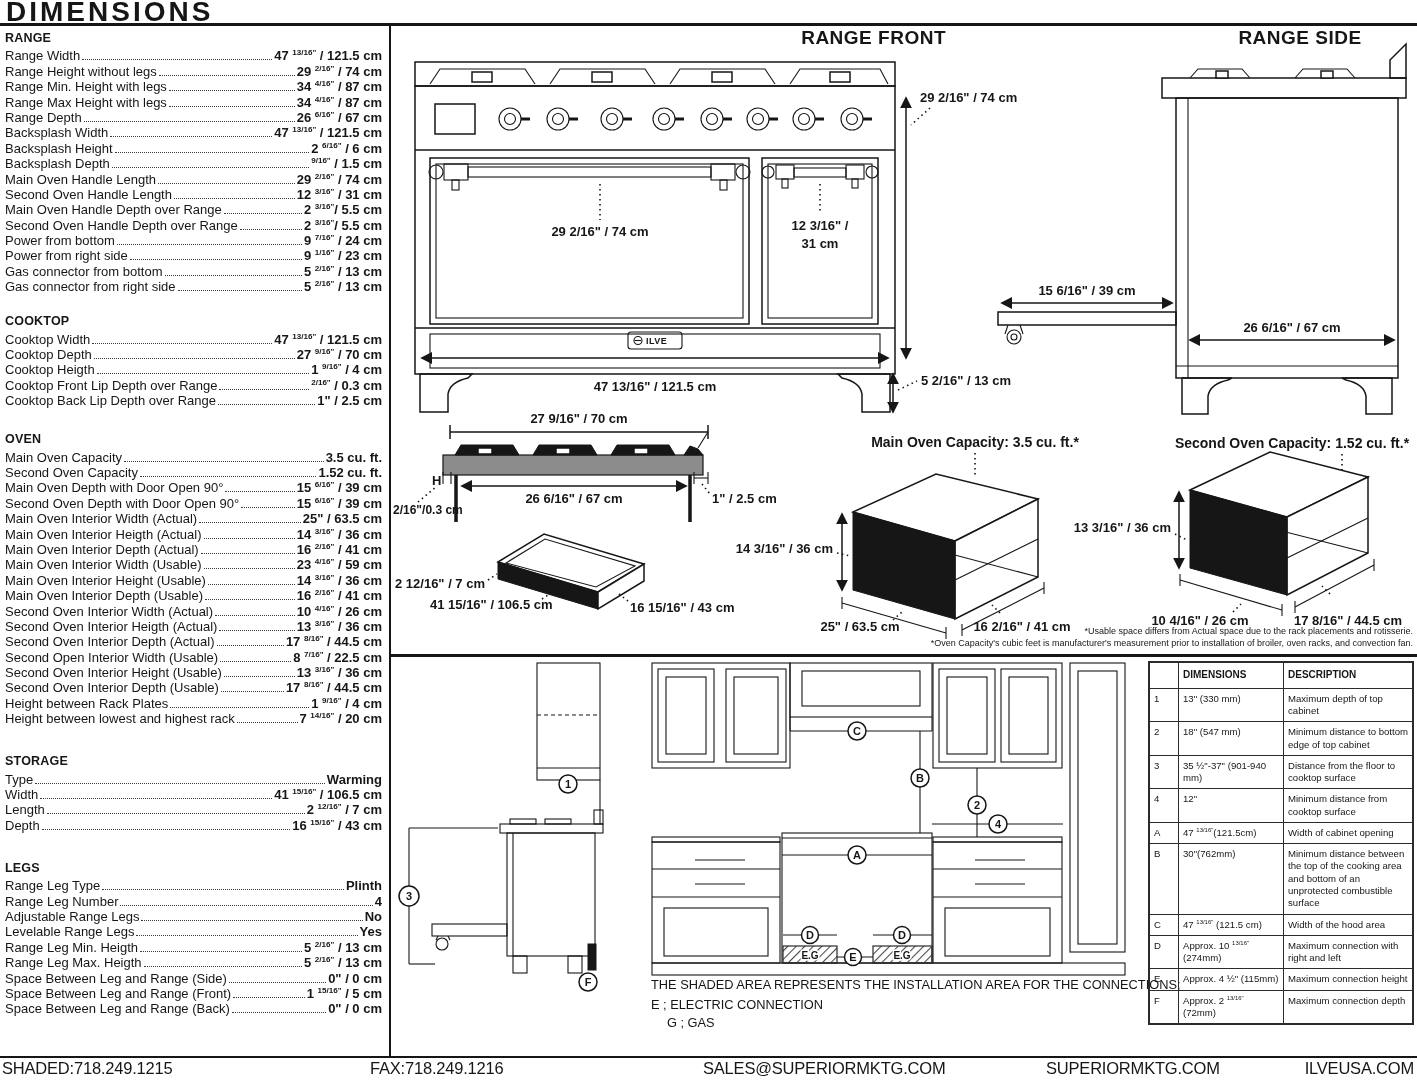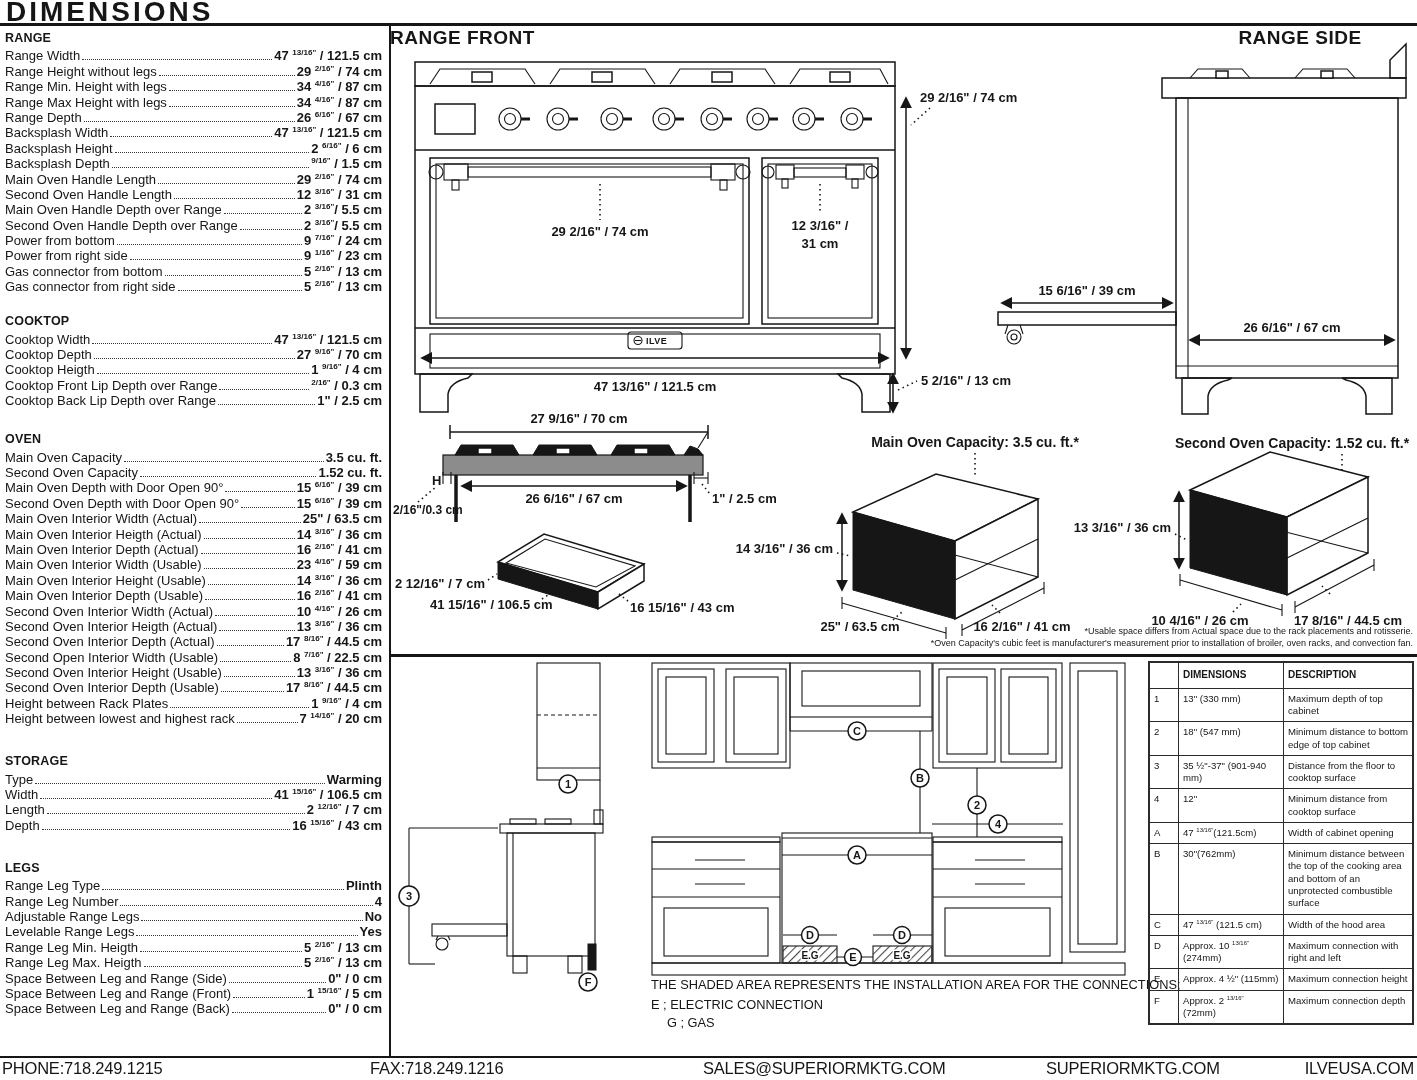"RANGE FRONT" #rf-title { text-align: left -> right }
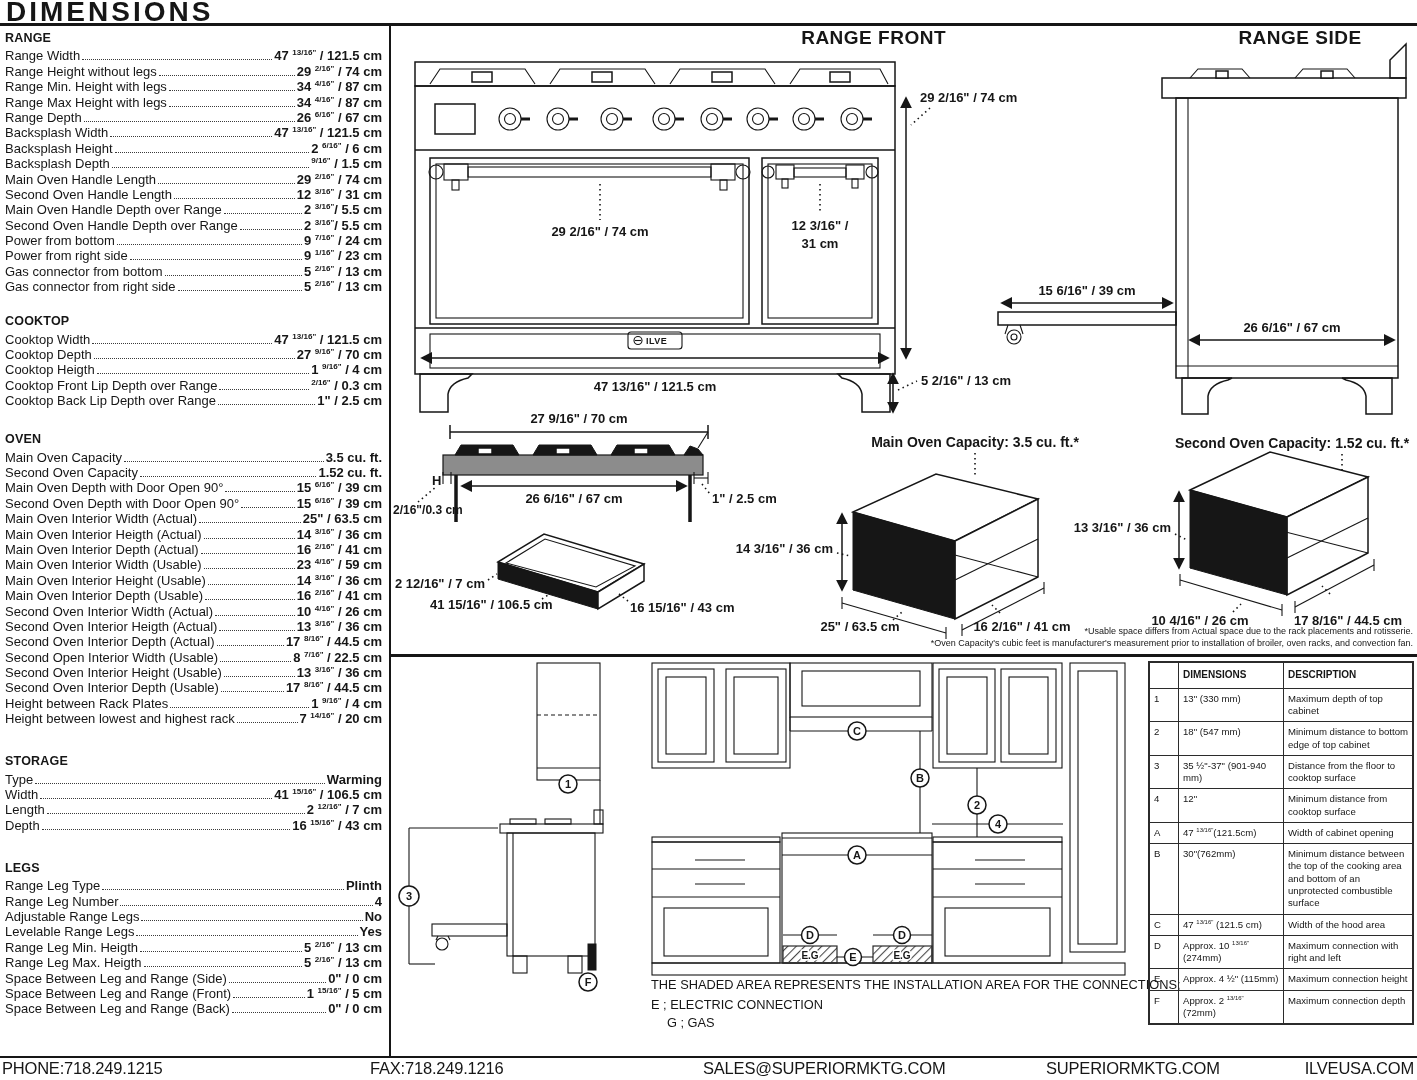"PHONE:718.249.1215" div.abs { text: PHONE:718.249.1215 -> SHADED:718.249.1215 }
